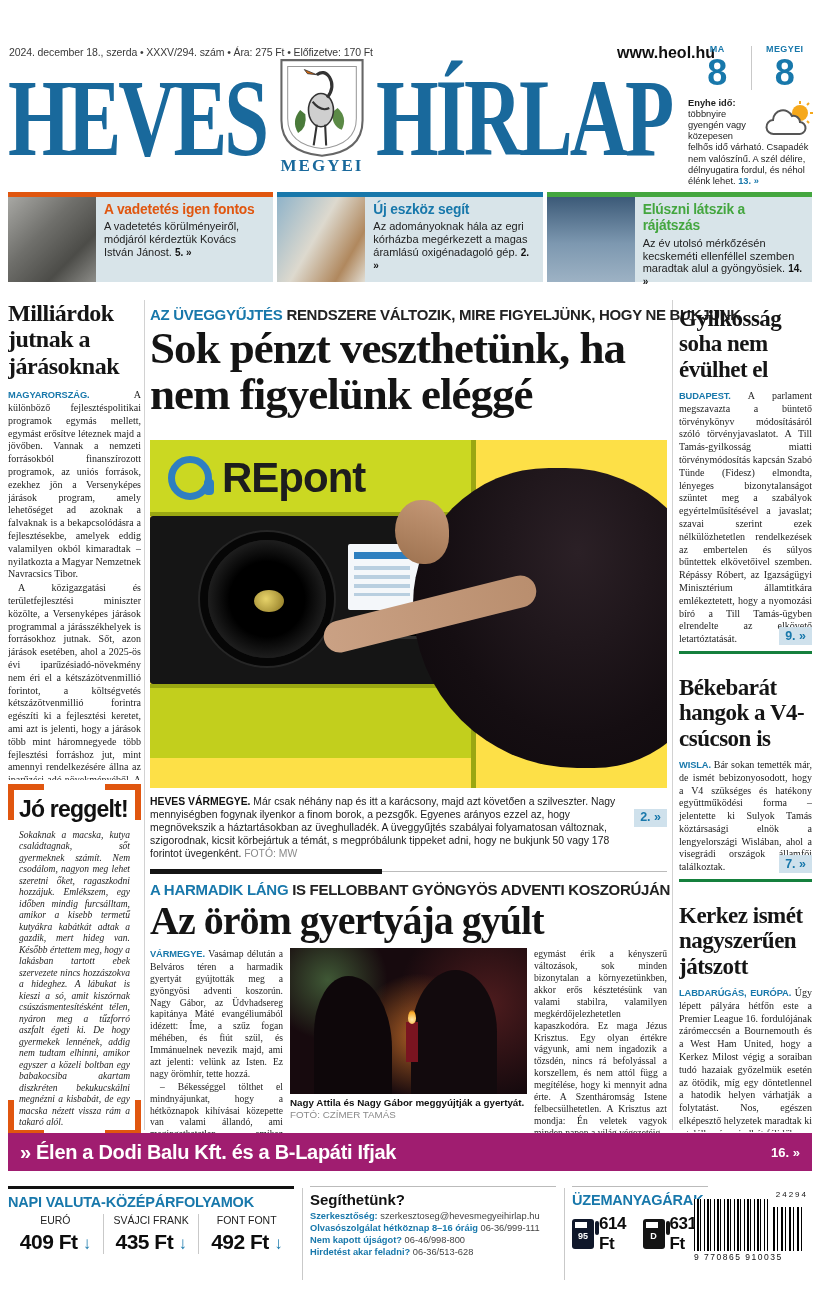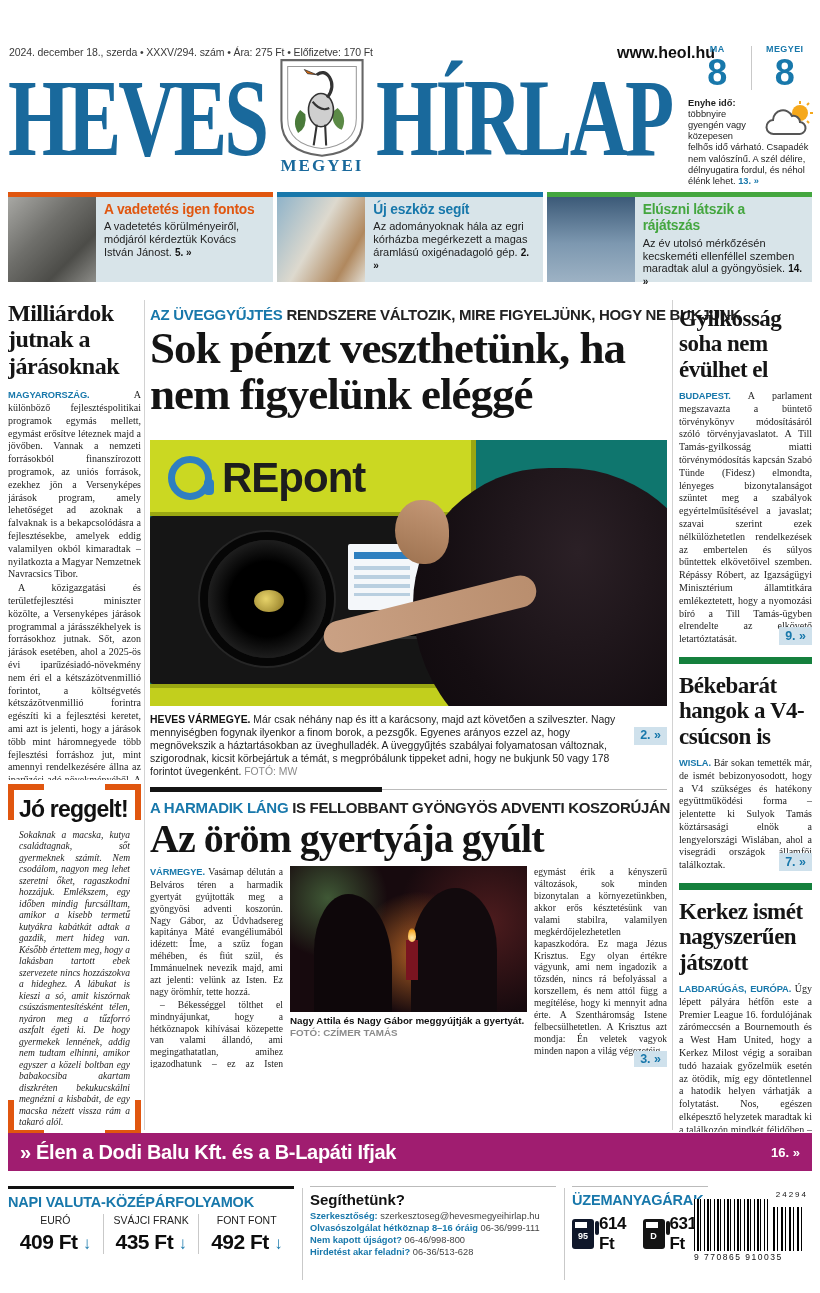"REpont" .main-photo { background: #0f766e -> #fde047; height: 266px -> 348px }
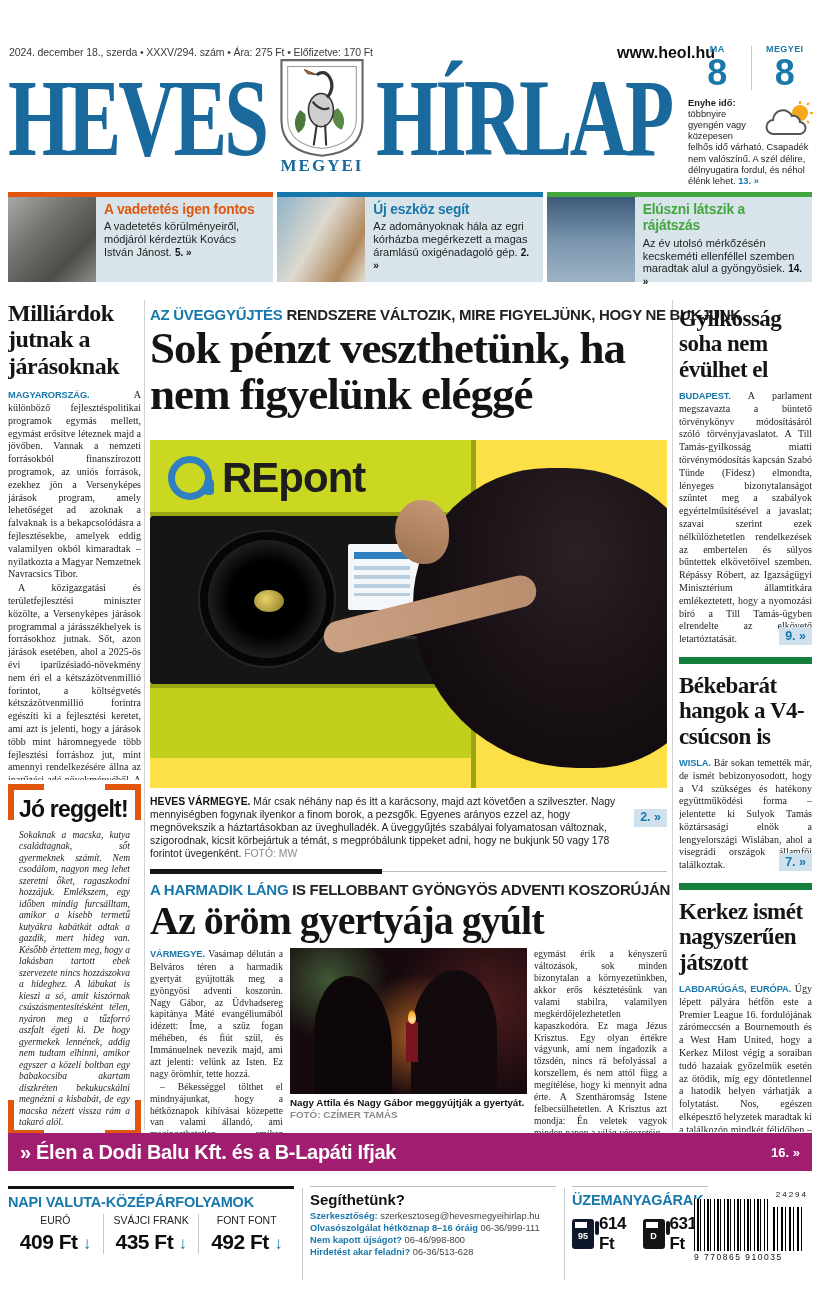"Békebarát hangok a V4-csúcson is" .r-art + .r-art { border-top: 7px solid #15803d -> 3px solid #15803d; margin-top: 11px -> 5px; padding-top: 9px -> 21px }
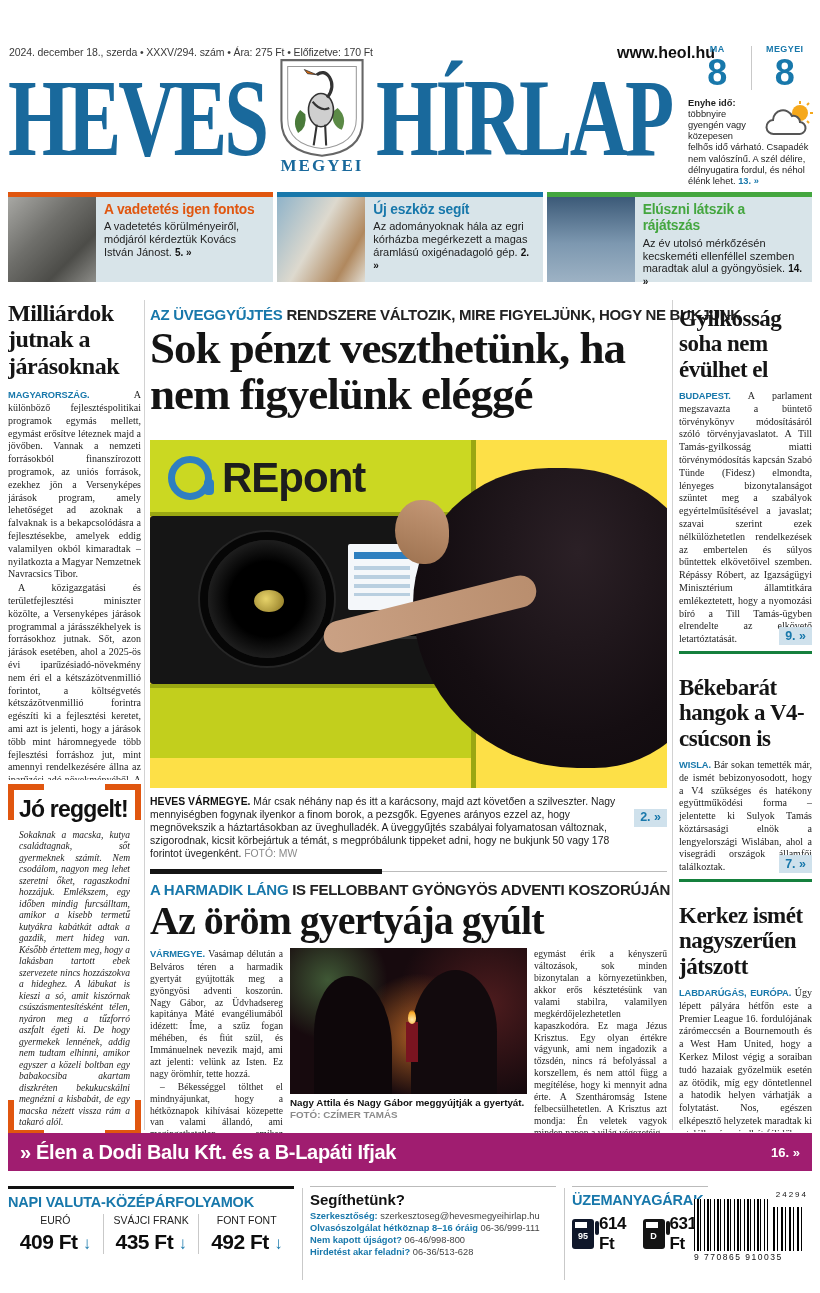"Nagy Attila és Nagy Gábor" .photo-cap { font-weight: bold -> none }
